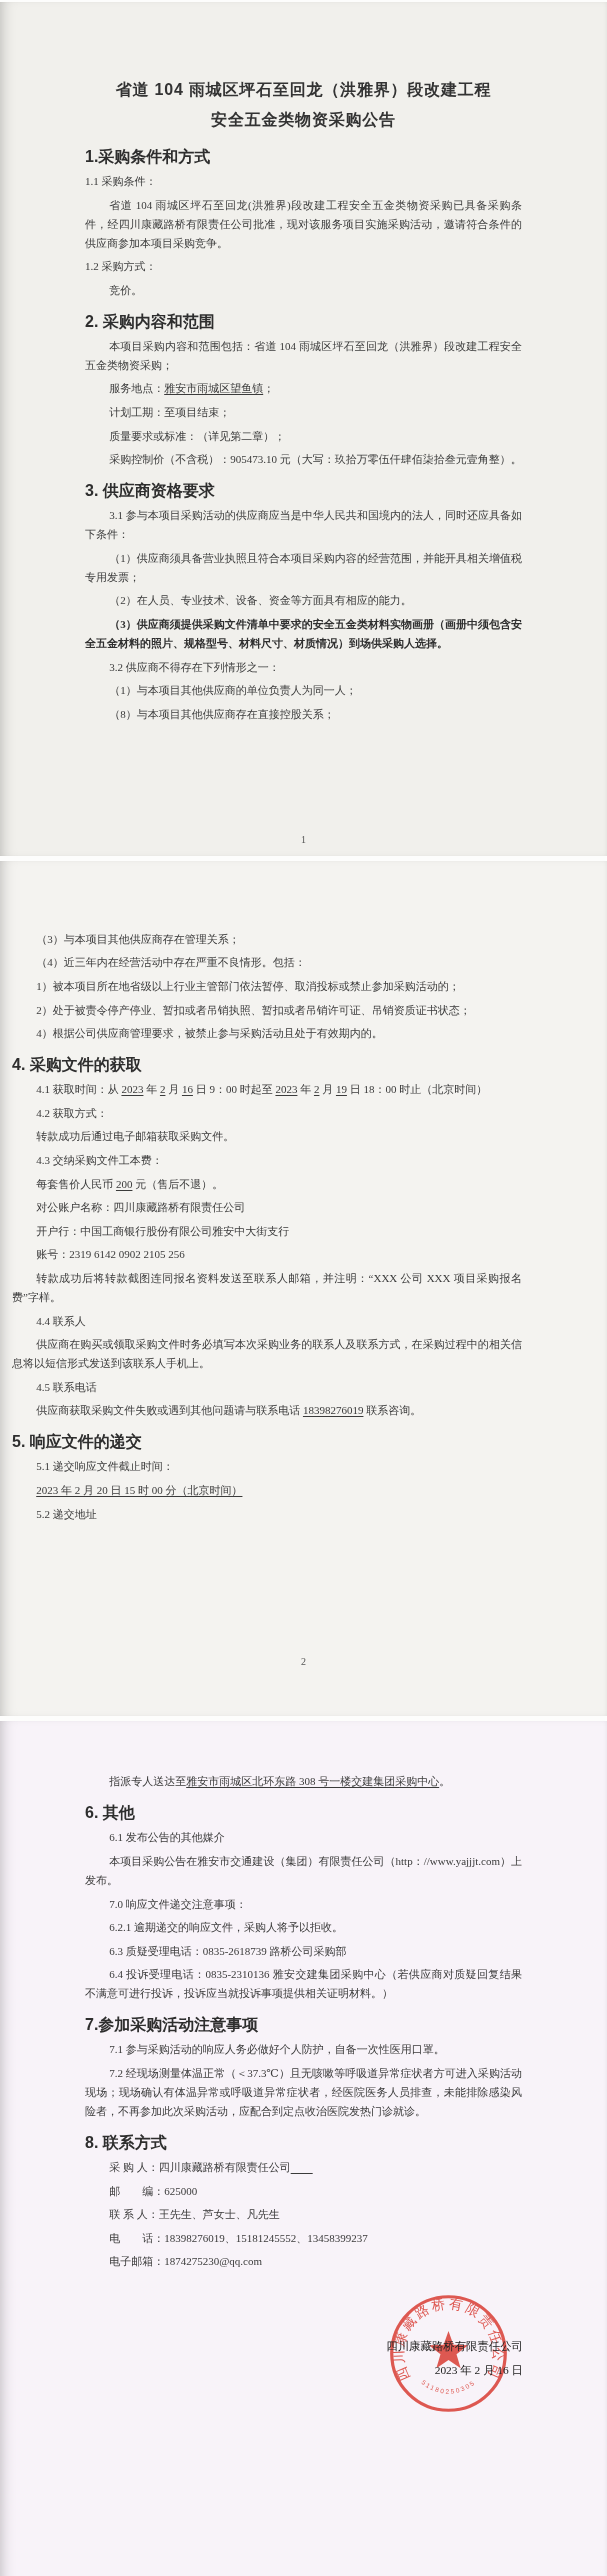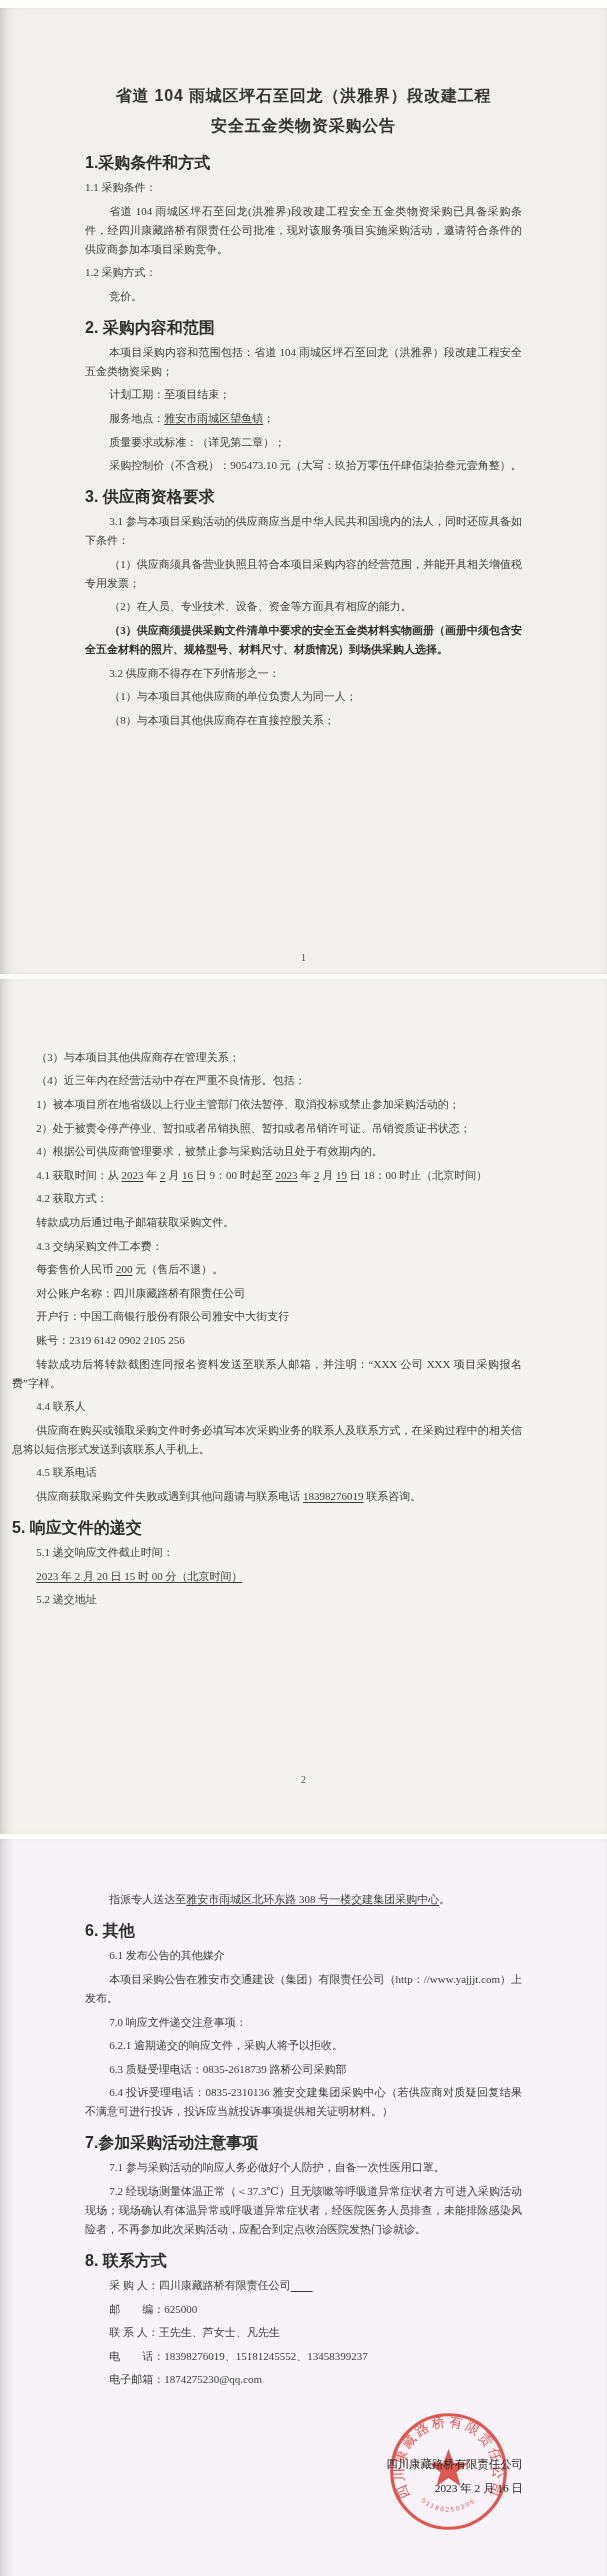"省道 104 雨城区坪石至回龙（洪雅界）段改建工程" .page-1 { height: 966px -> 854px; margin-top: 8px -> 2px }
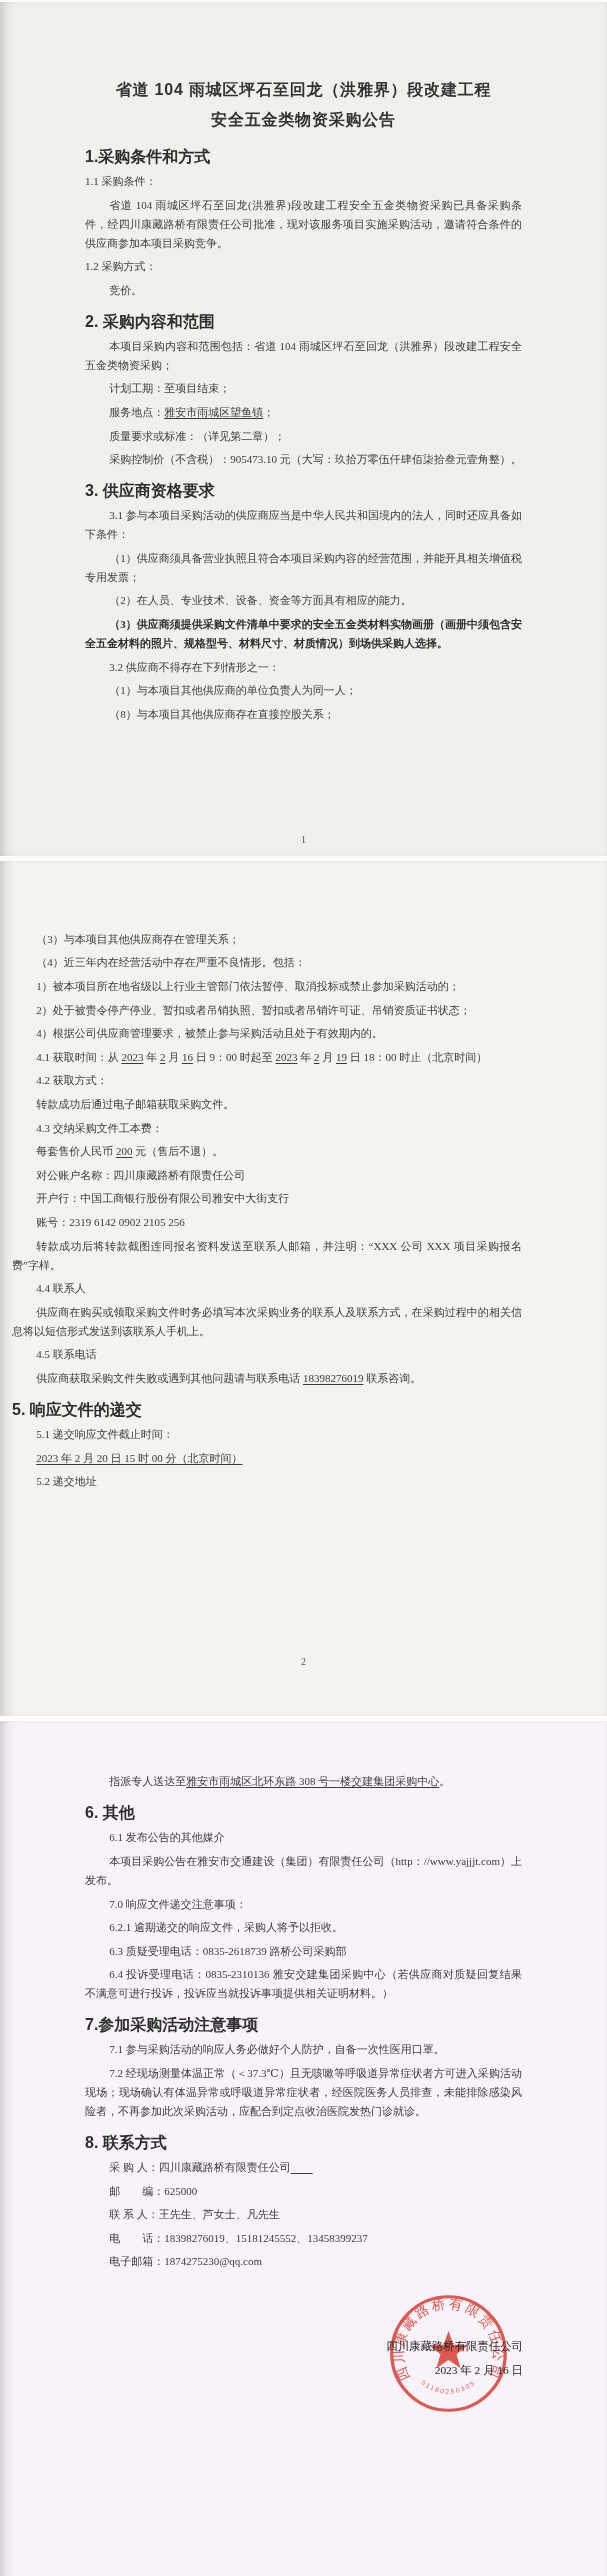"计划工期：至项目结束；" p.para { order: before "服务地点：雅安市雨城区望鱼镇；" -> after "服务地点：雅安市雨城区望鱼镇；" }
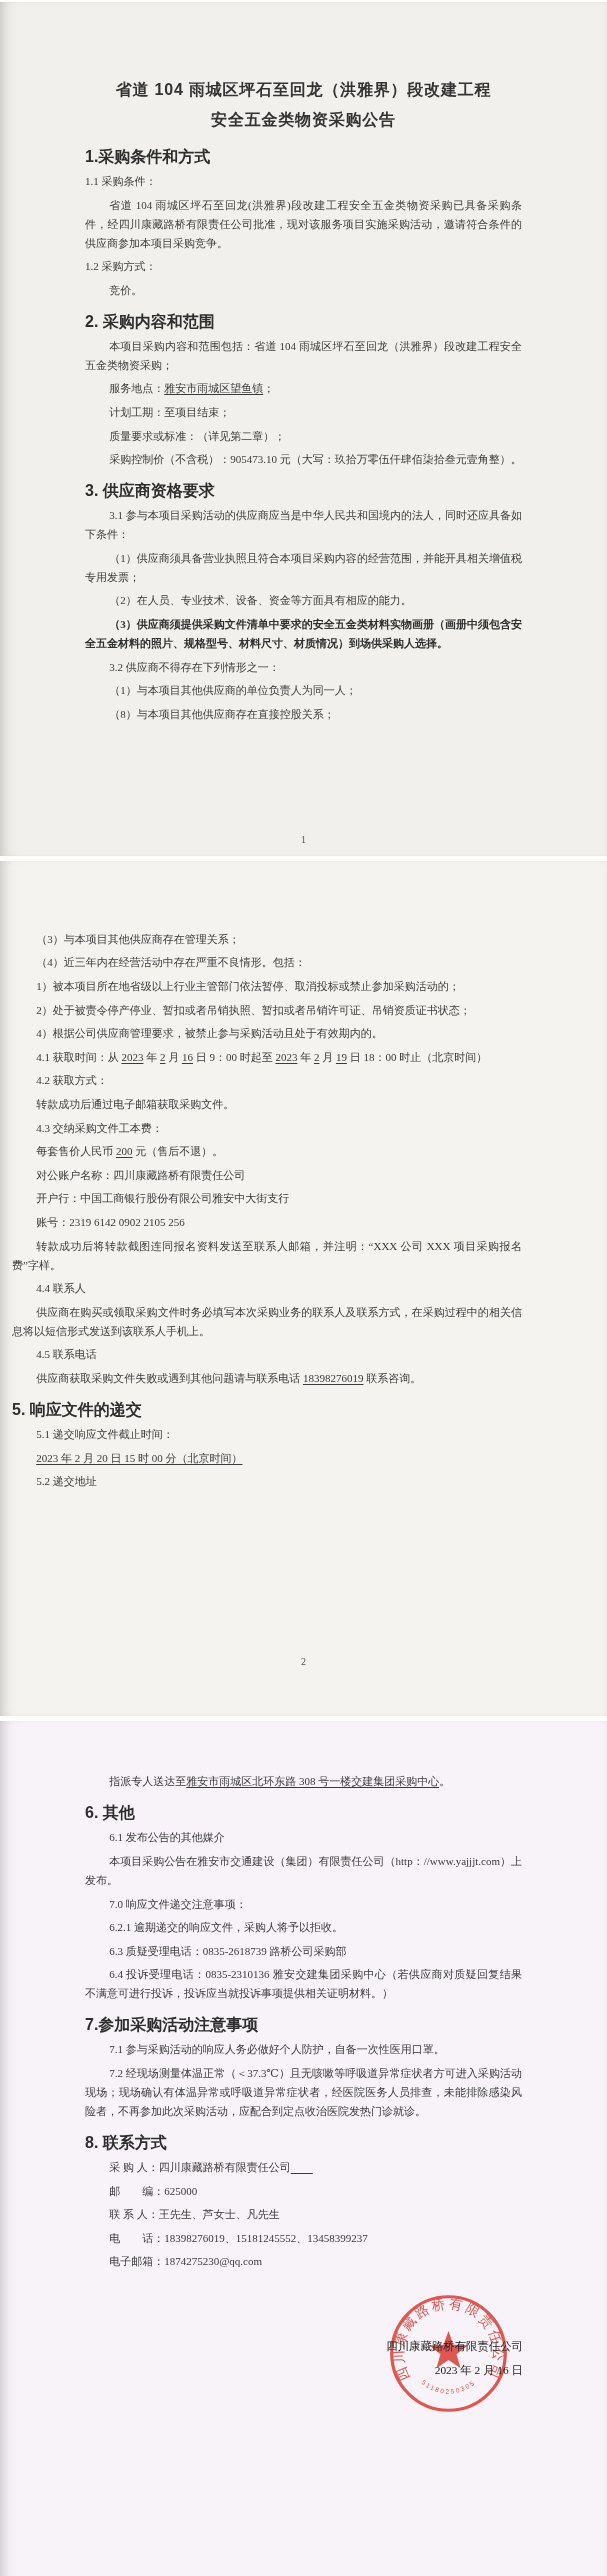"4. 采购文件的获取" p.heading { html: none -> <p><span>4. 采购文件的获取</span></p> }
